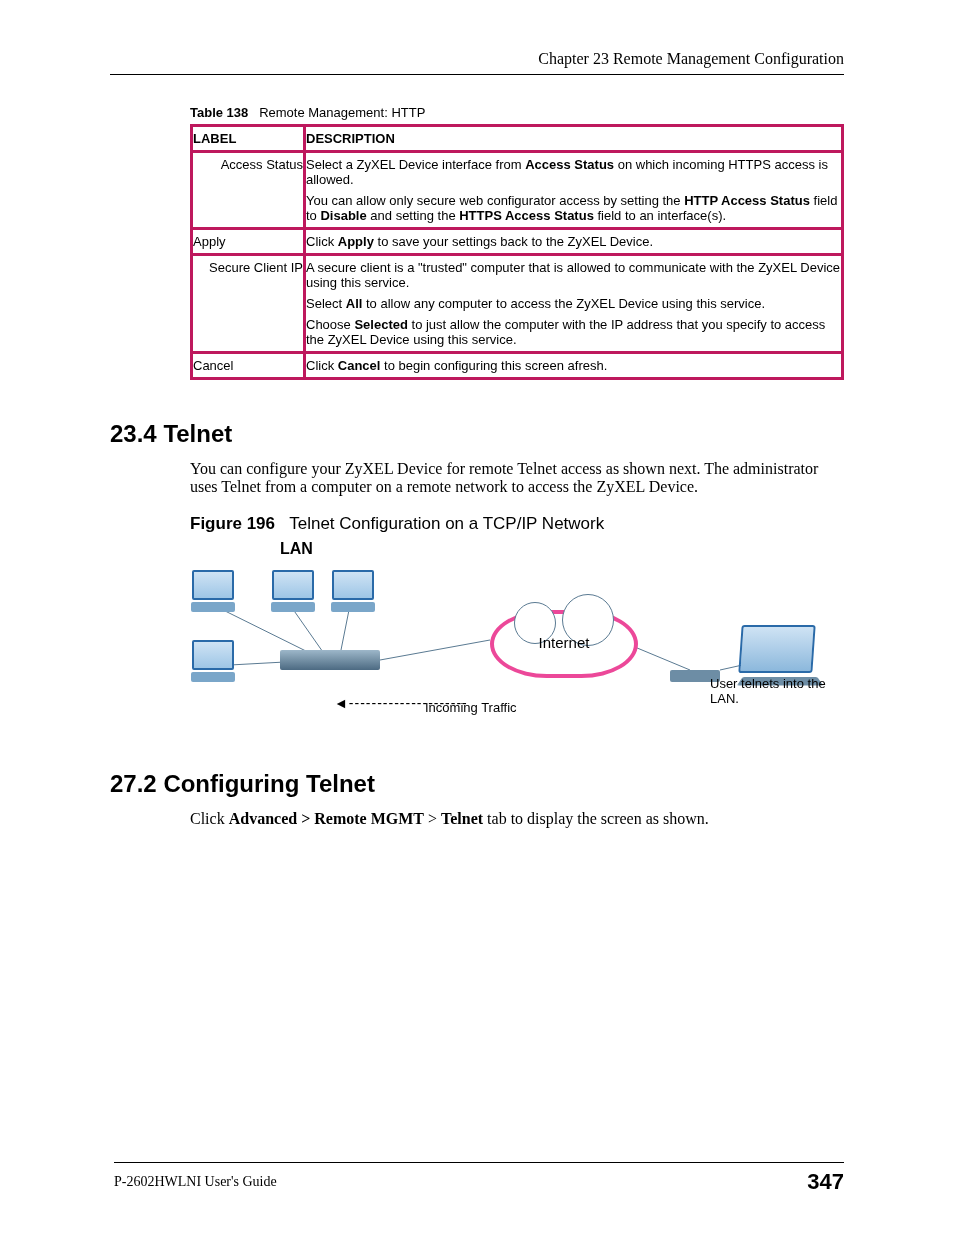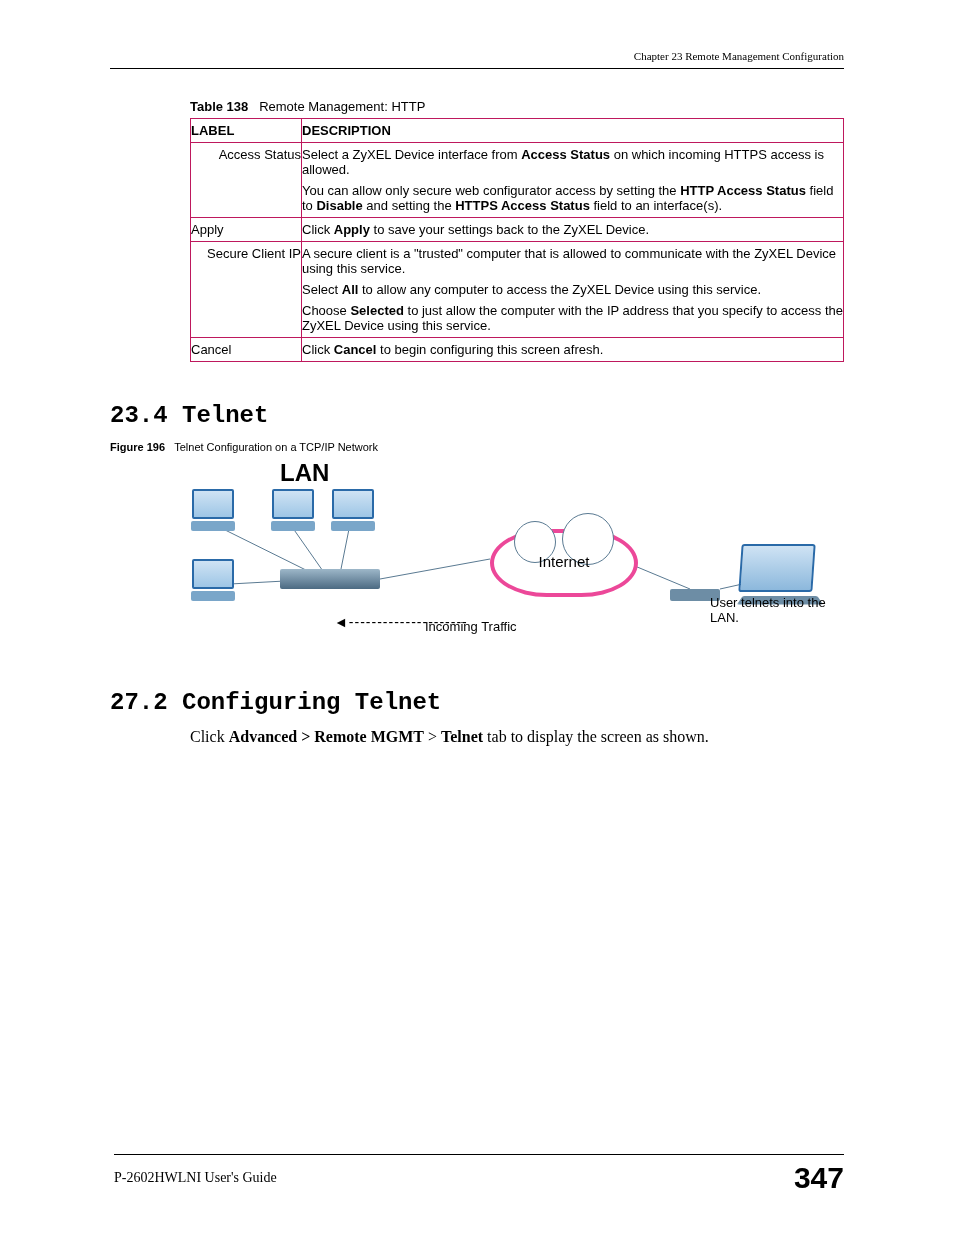"Chapter 23 Remote Management" .chapter-header { font-size: 11px -> 16px }
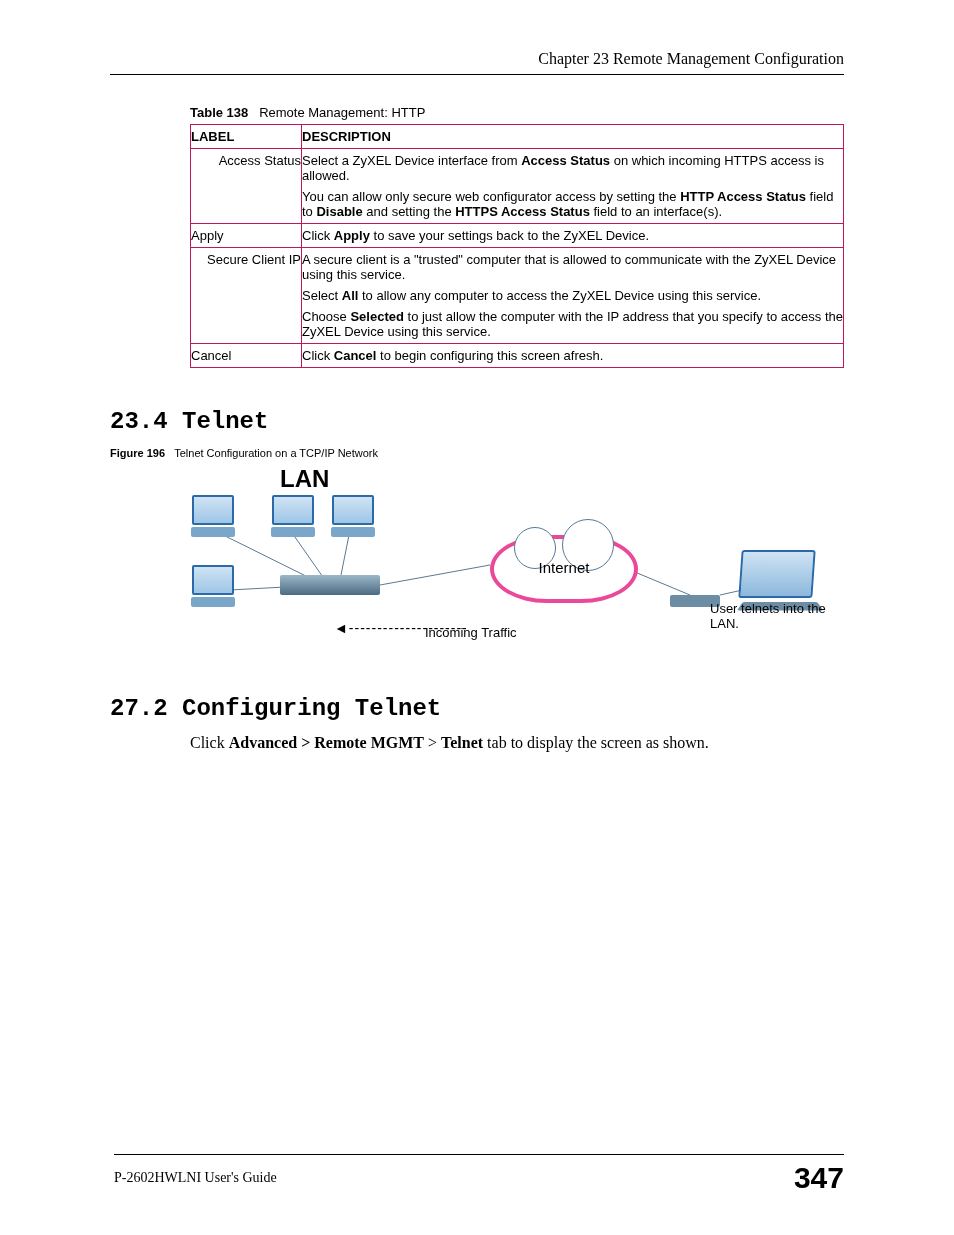"LABEL" table.rm th, table.rm td { border: 1px solid #be185d -> 3px solid #be185d }
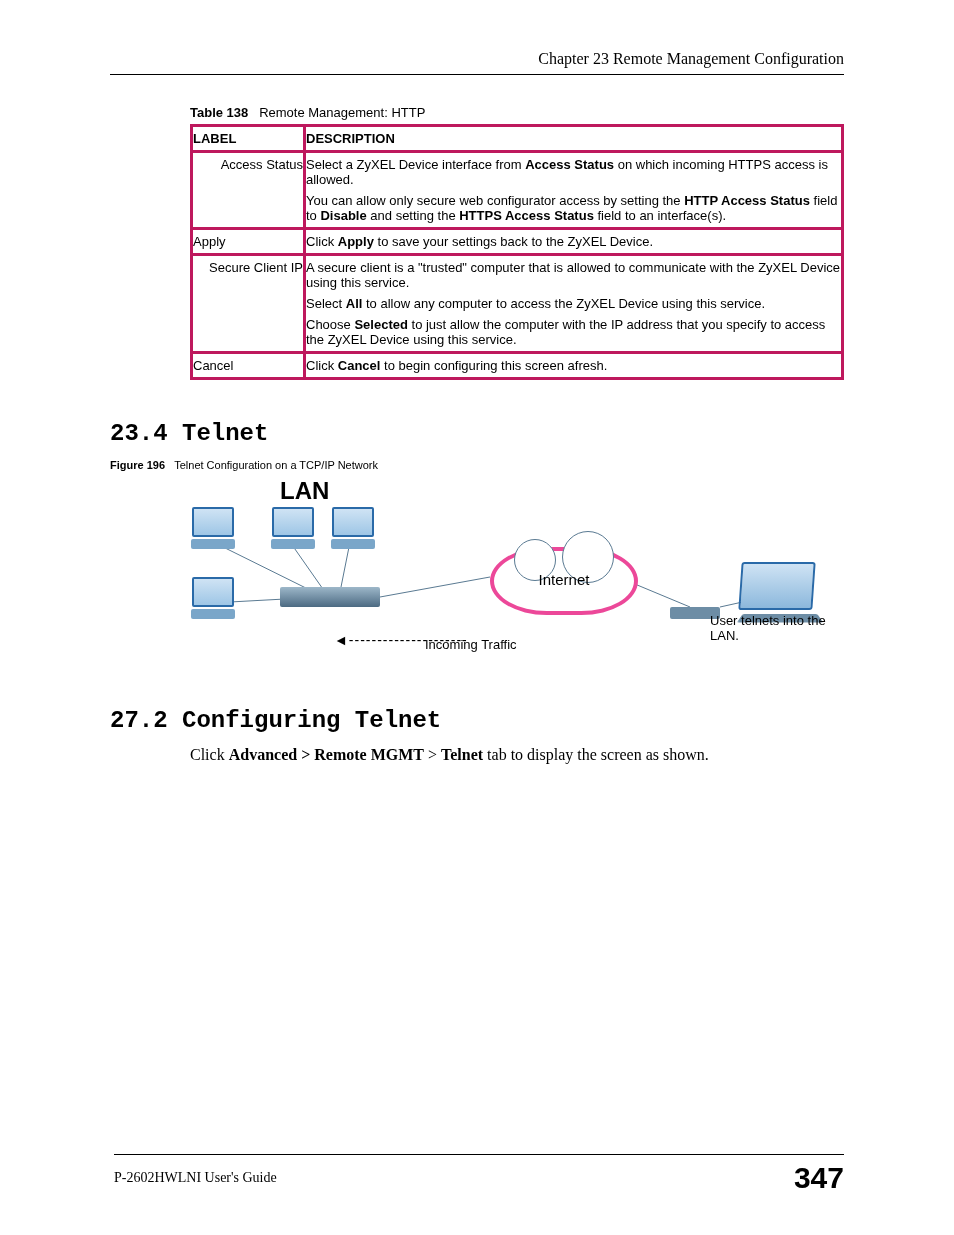"23.4 Telnet" h2.section { font-family: Liberation Mono, monospace -> Liberation Sans, sans-serif }
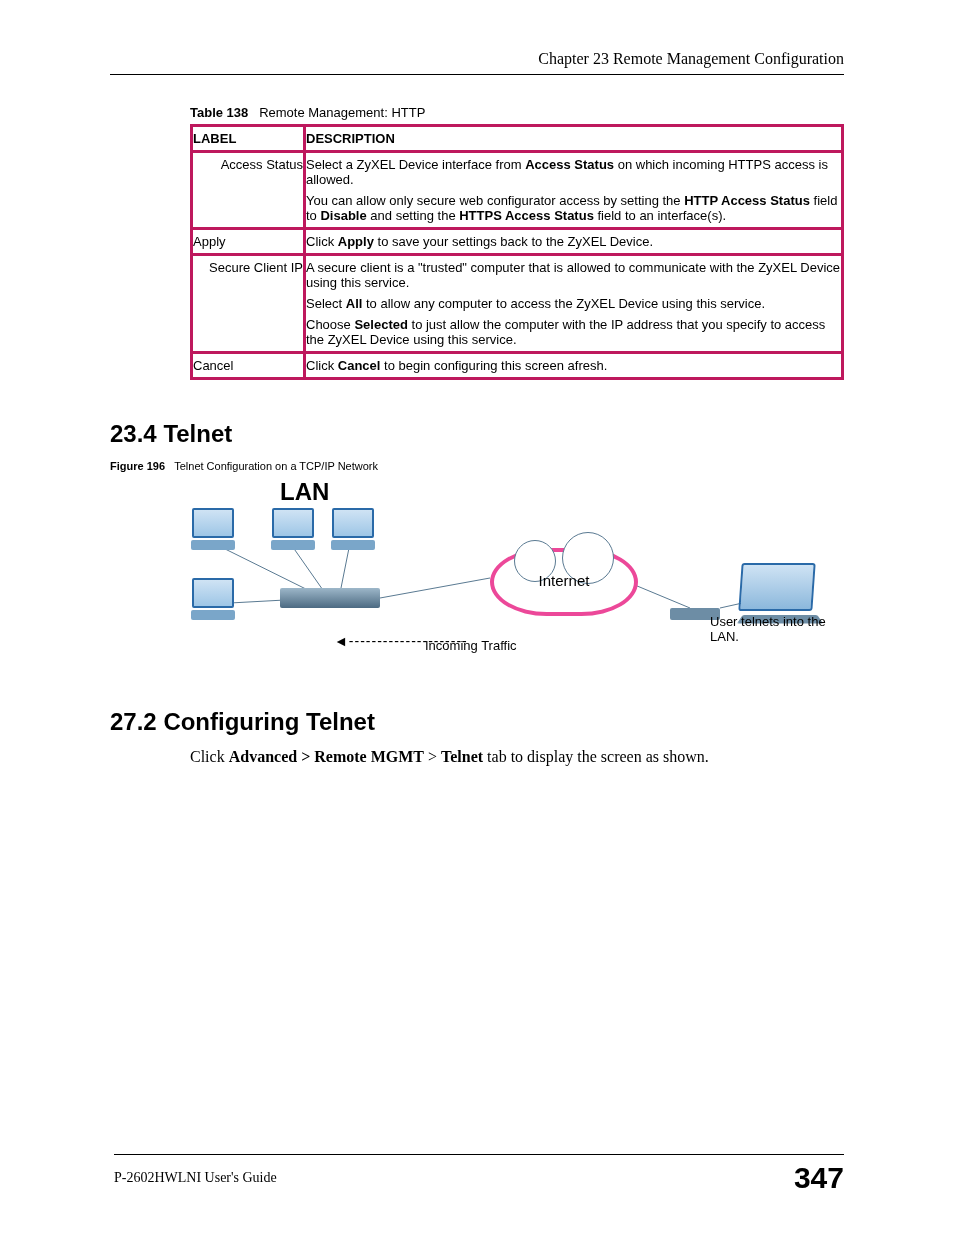"You can configure your ZyXEL" div.body-text { html: none -> <div>You can configure your ZyXEL Device for remote Telnet access as shown next. The administrator uses Telnet from a computer on a remote network to access the ZyXEL Device.</div> }
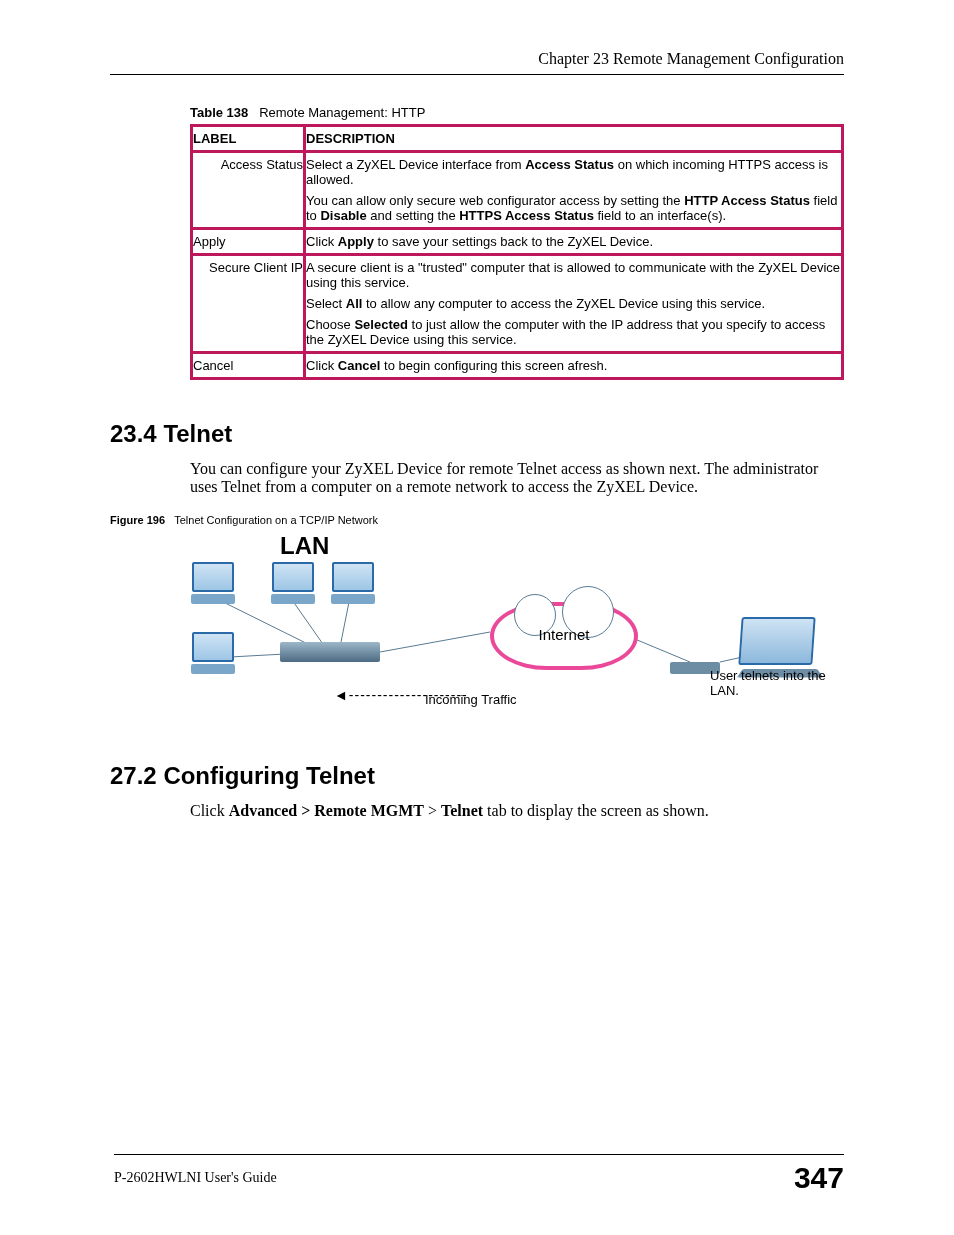"Figure 196 Telnet Configuration on" .fig-caption { font-size: 11px -> 17px; margin-left: none -> 80px }
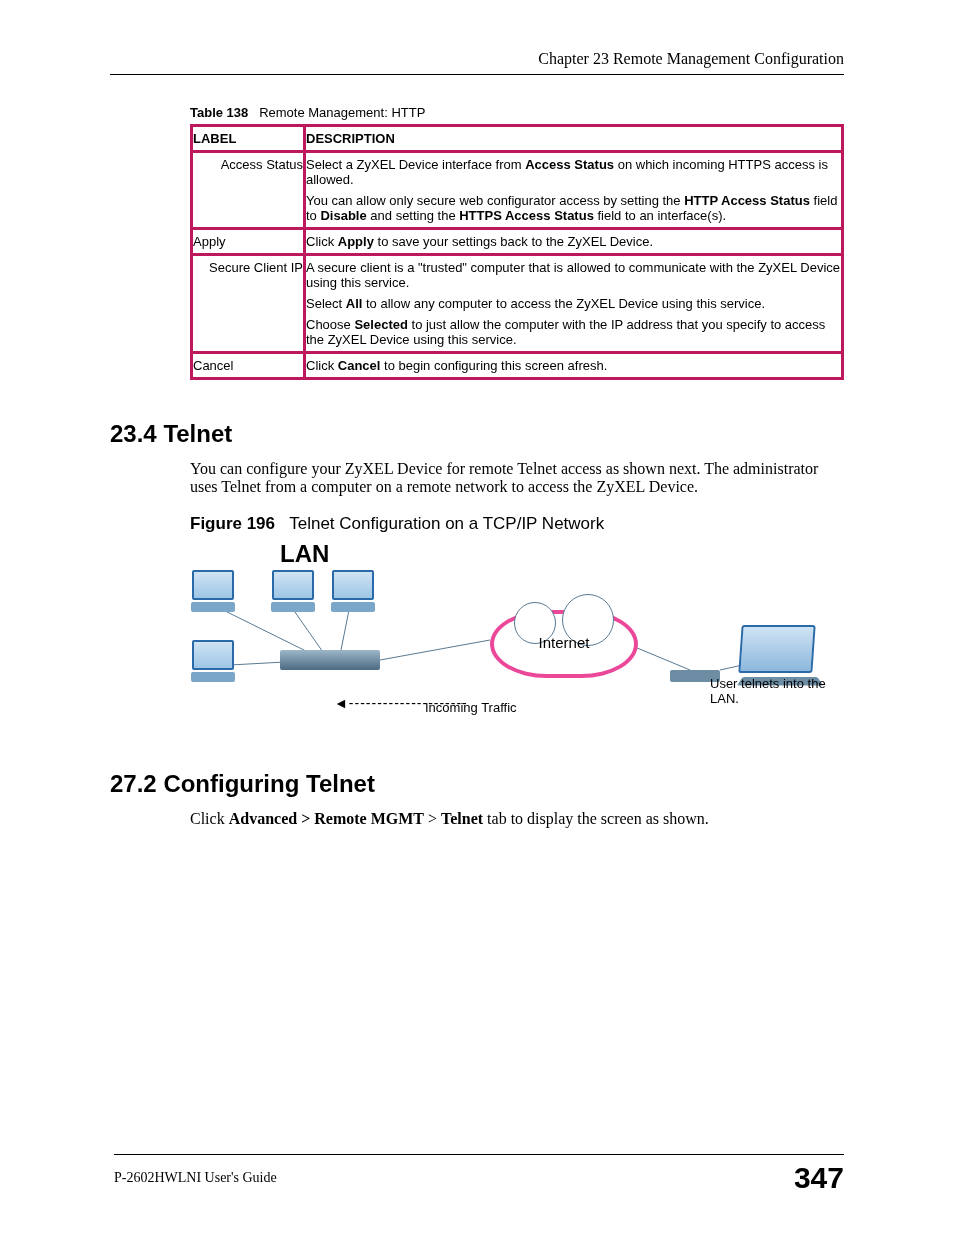"LAN" .lan-label { font-size: 24px -> 16px }
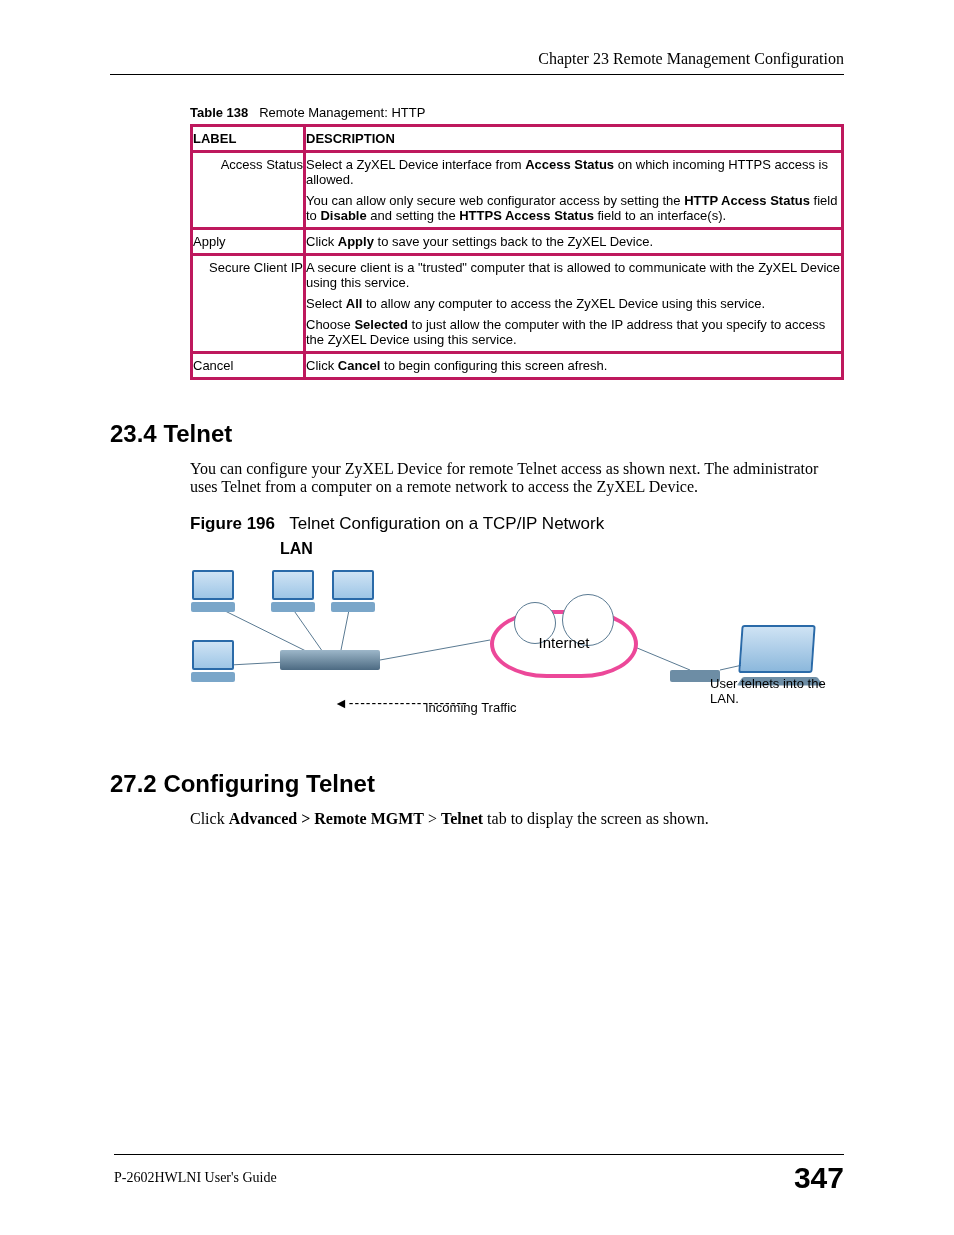"347" .footer-right { font-size: 30px -> 22px }
